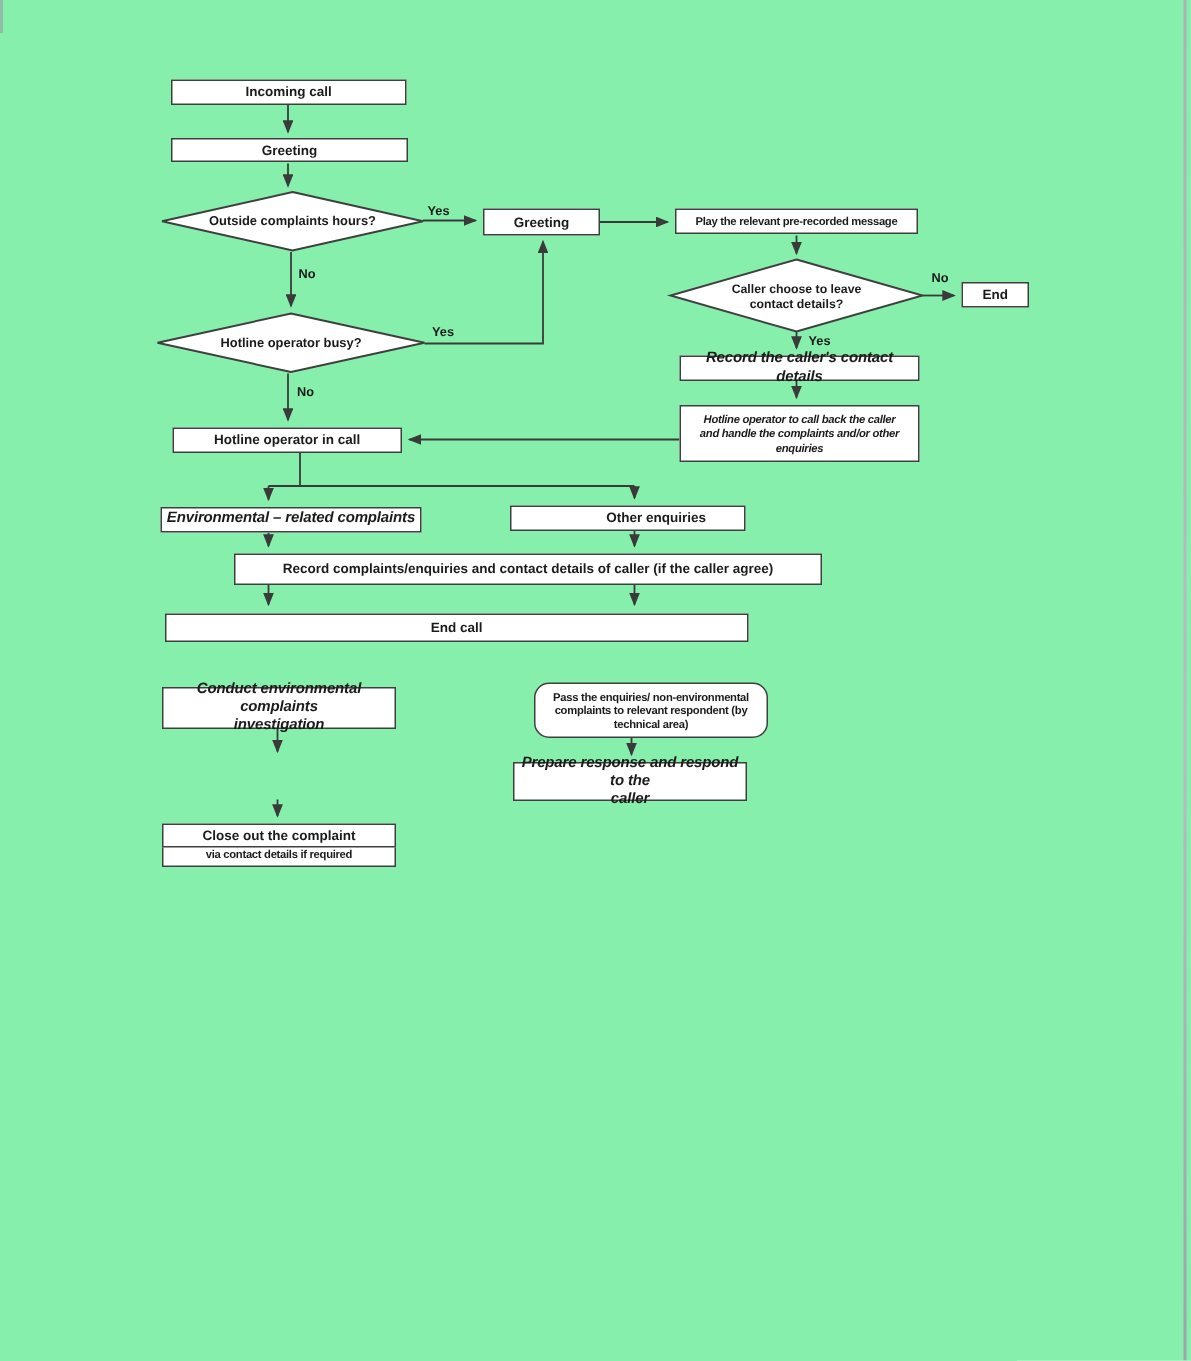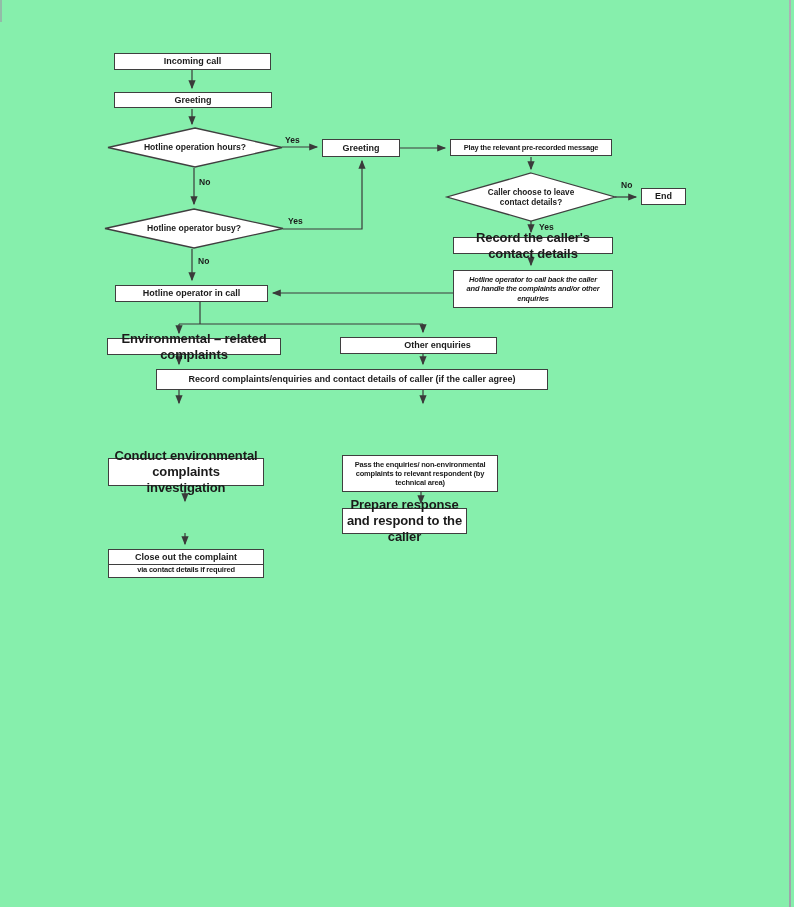"Hotline operation hours?" div.dlabel { text: Hotline operation -> Outside complaints }
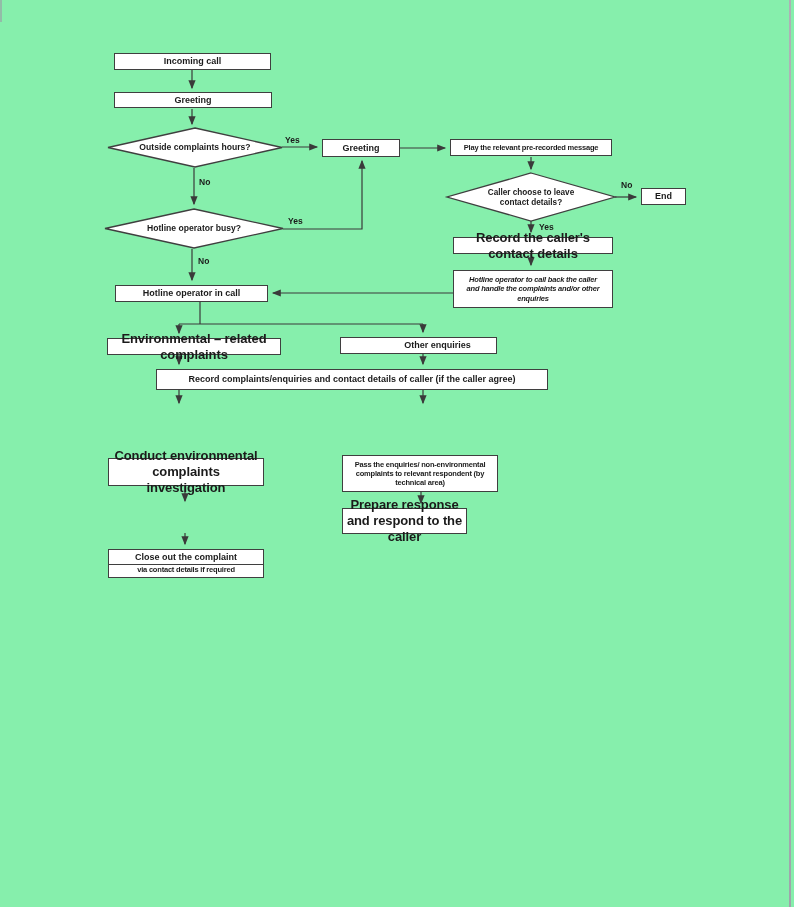"Record the caller's contact details" .node.mid { font-size: 13px -> 10px; font-style: none -> italic }
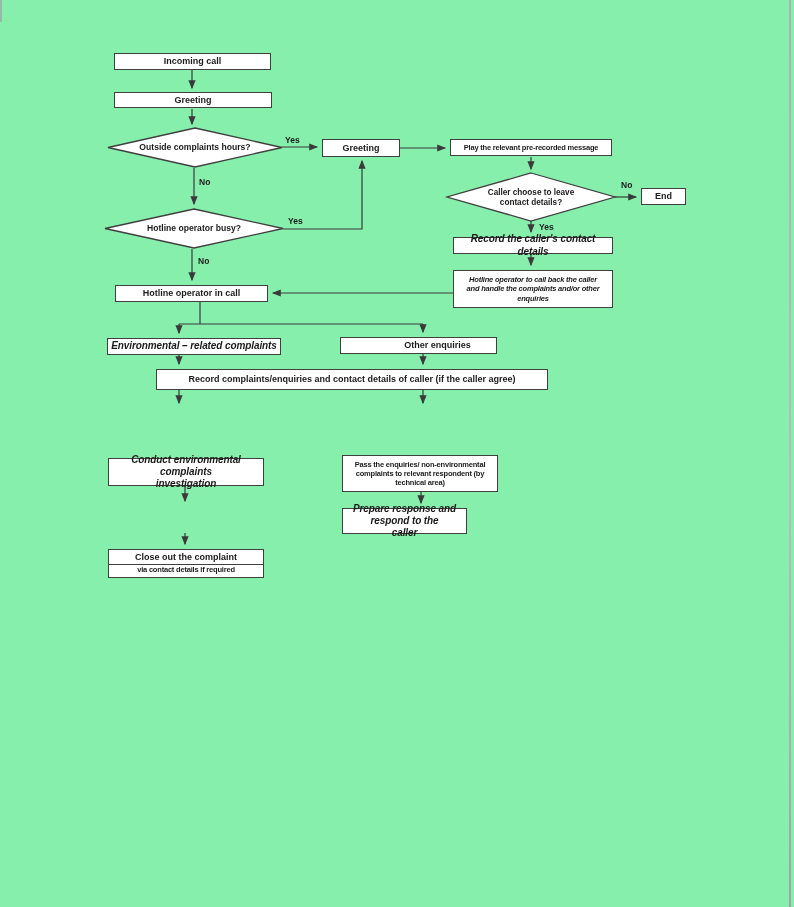"End call" div.node { html: none -> <div>End call</div> }
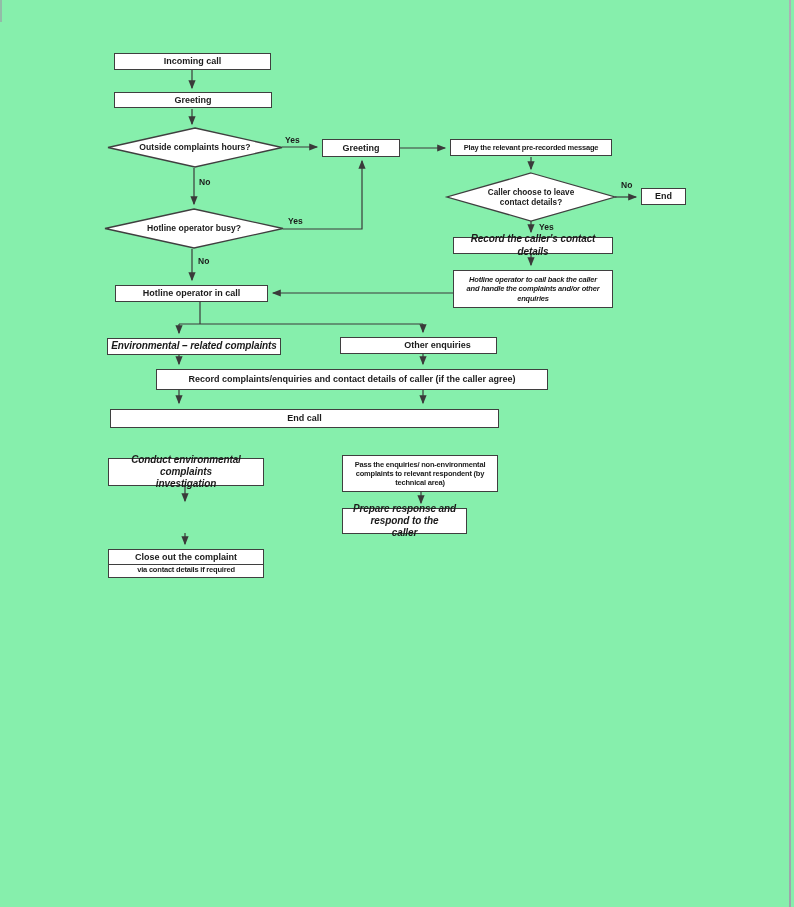"Pass the enquiries/ non-environmental" div.node { border-radius: none -> 10px; left: 342px -> 356px }
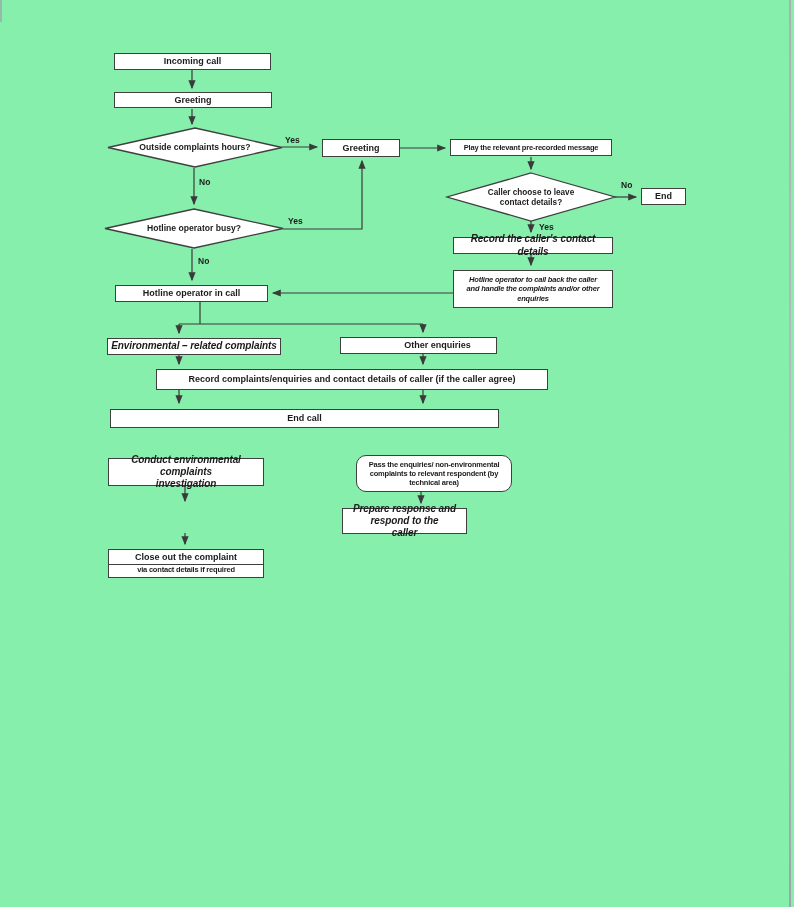"Prepare response and respond to" div.node { width: 125px -> 156px }
